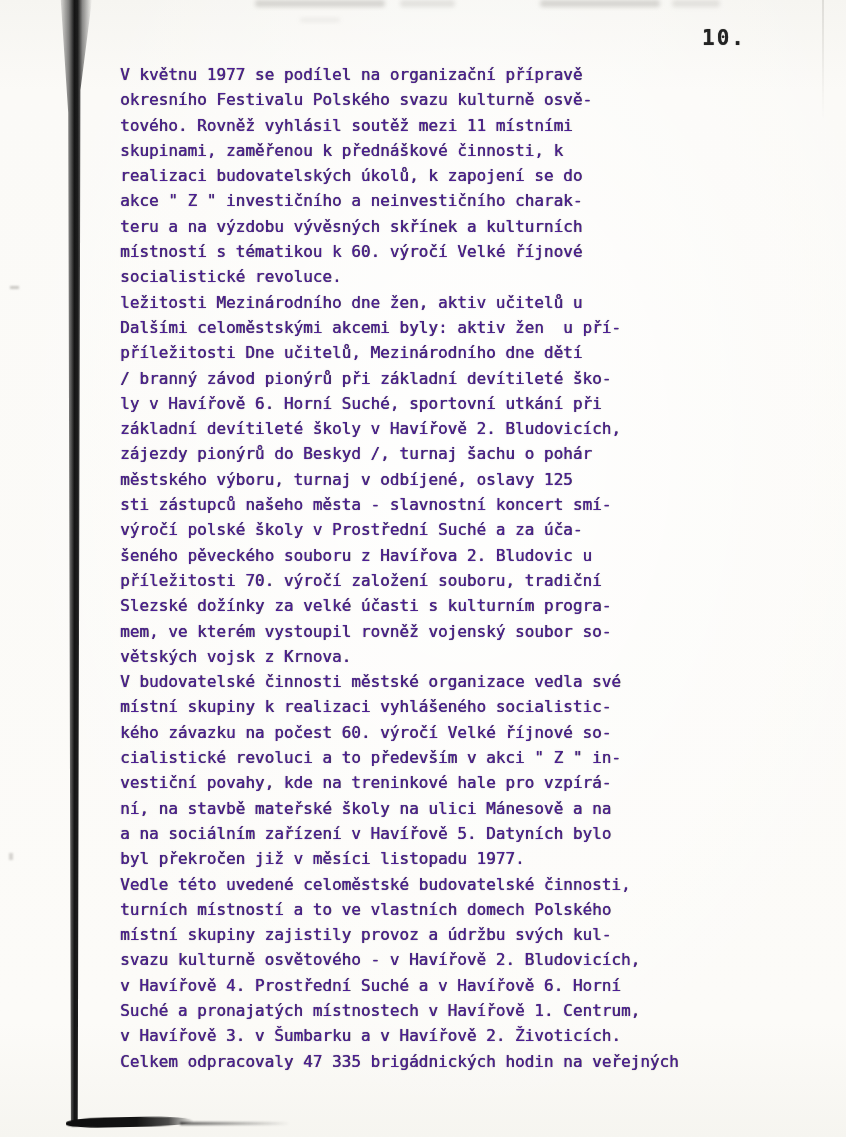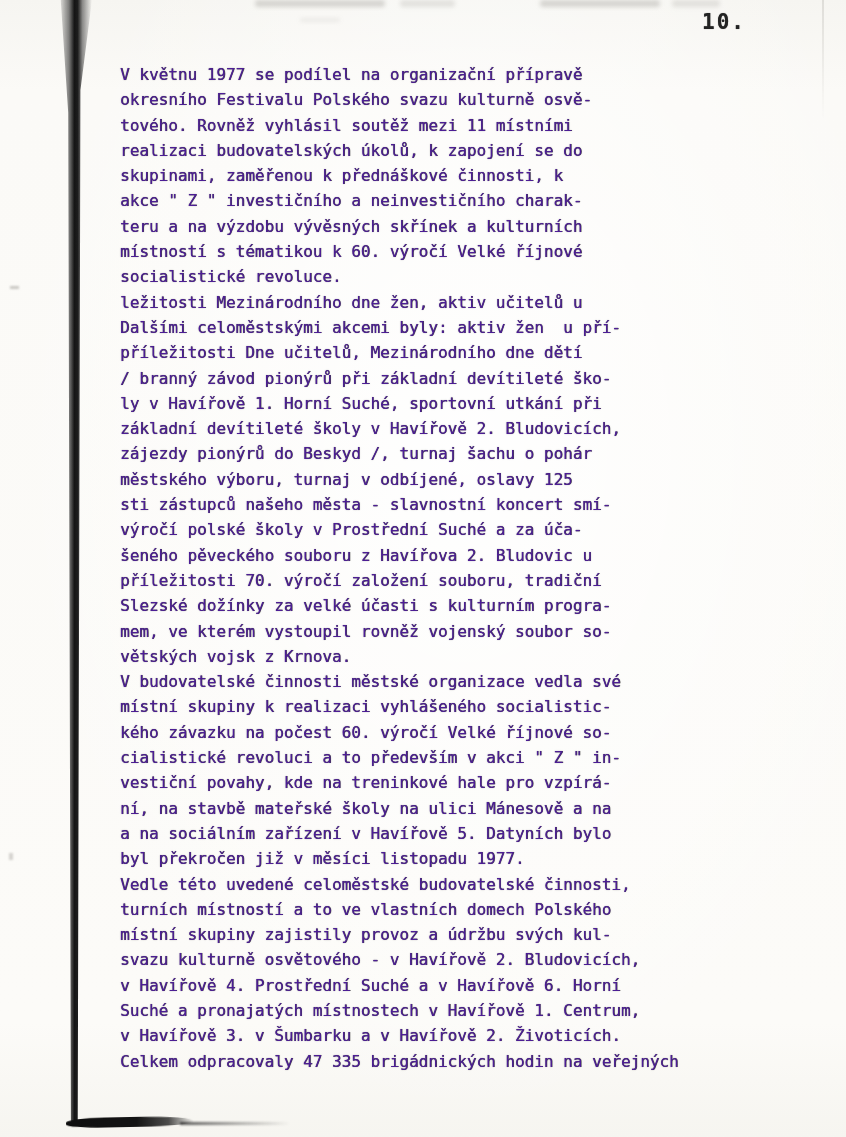"10." .page-number { top: 10px -> 26px }
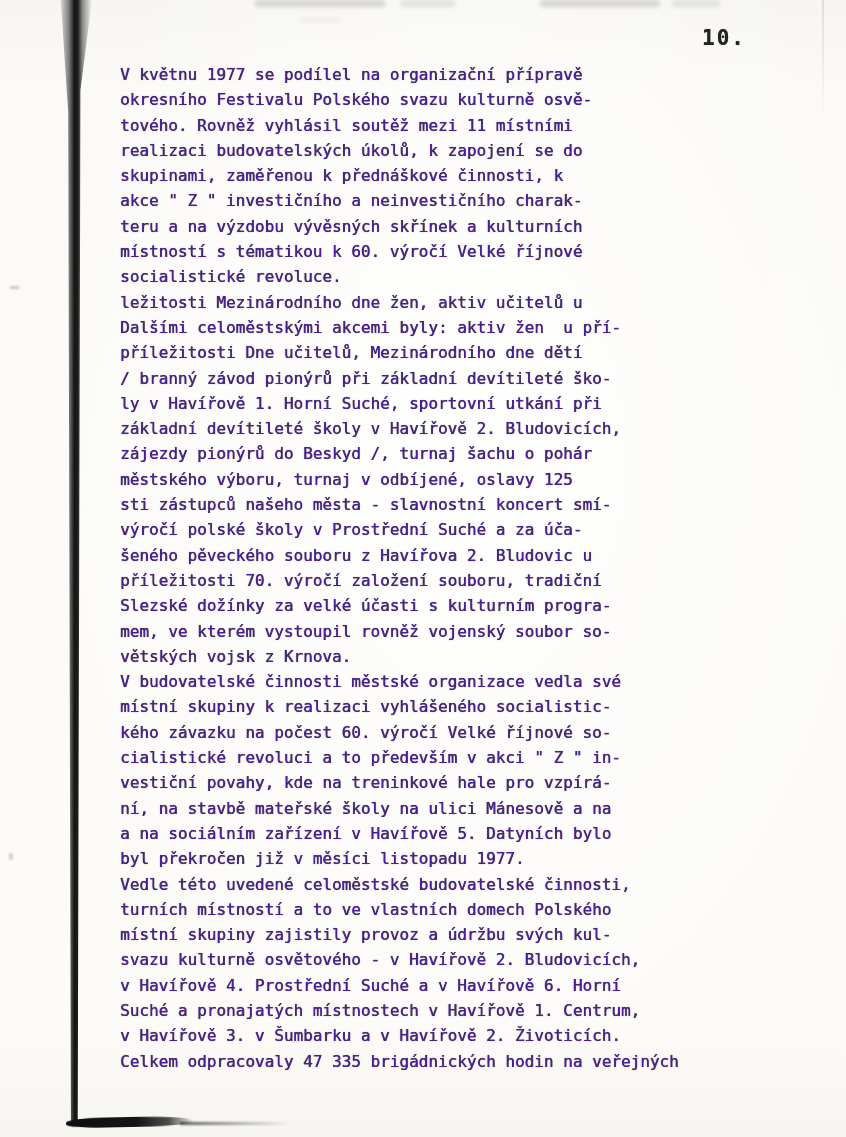"realizaci budovatelských úkolů, k" div.text-line { order: before "skupinami, zaměřenou k přednáškové" -> after "skupinami, zaměřenou k přednáškové" }
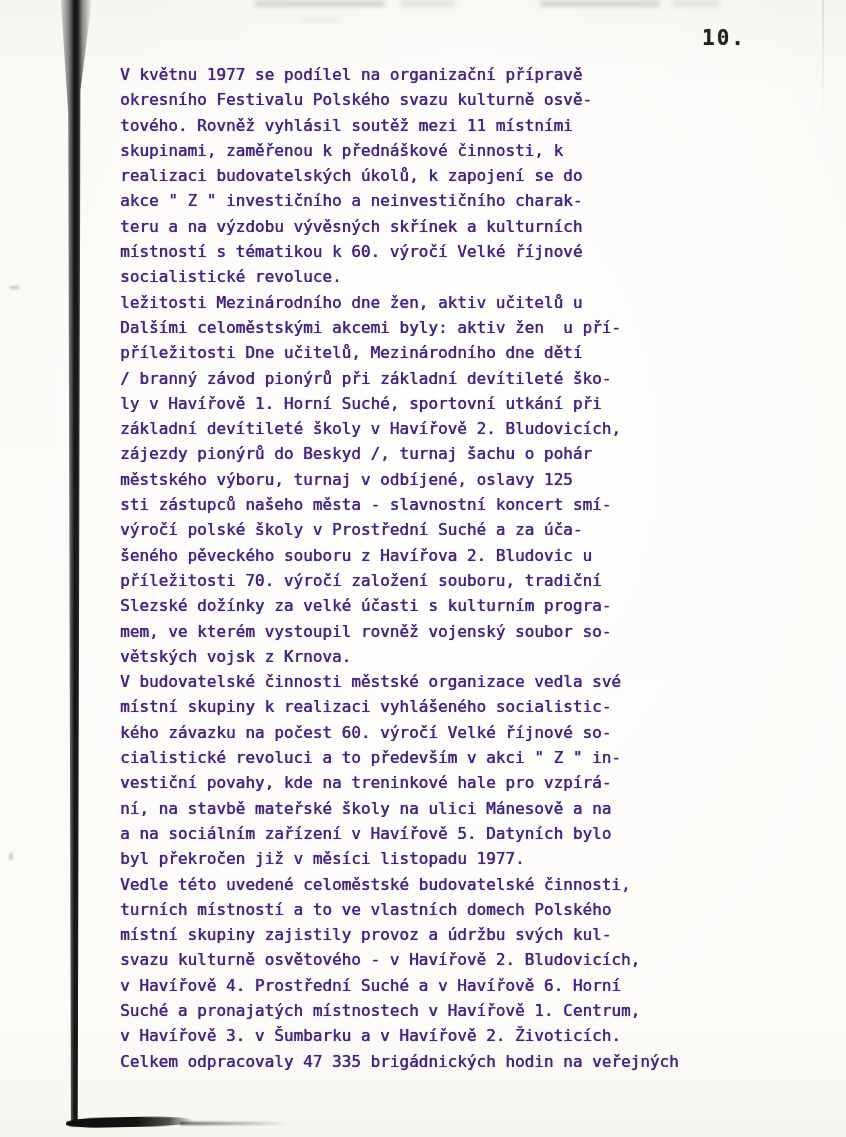"ly v Havířově 1. Horní" div.text-line { text: 1 -> 6 }
